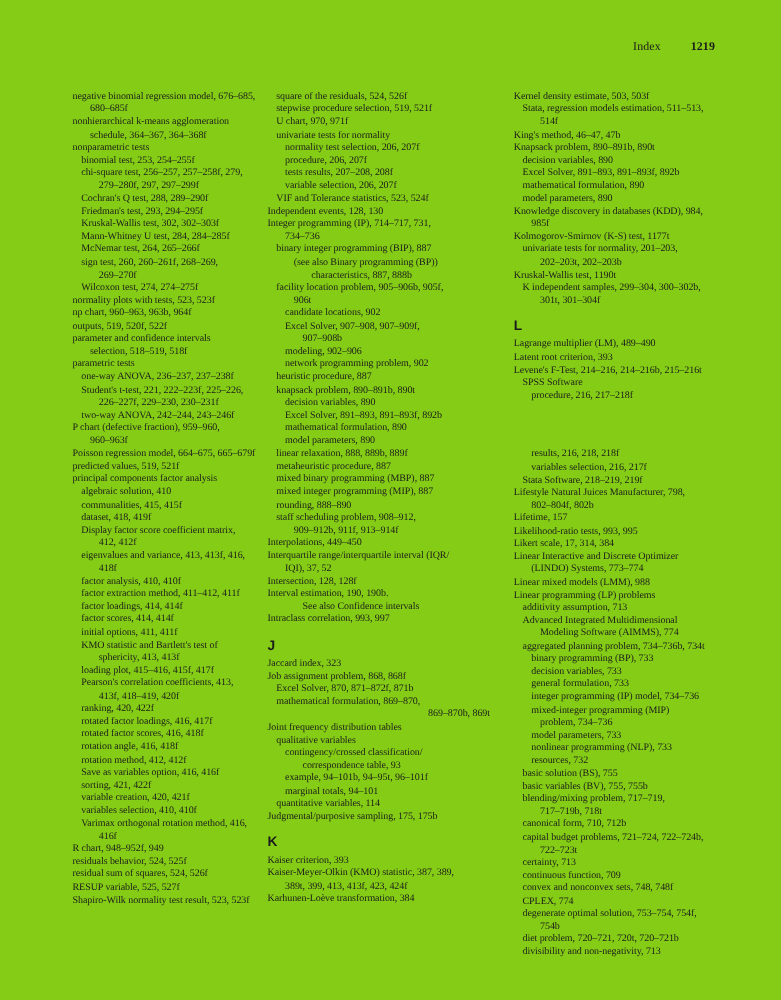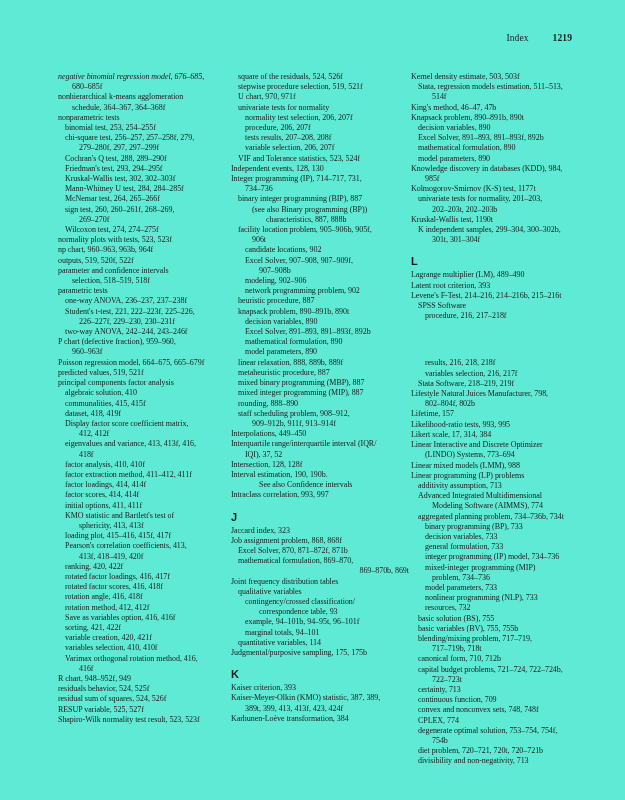"Index 1219" .page { background: #5eead4 -> #84cc16 }
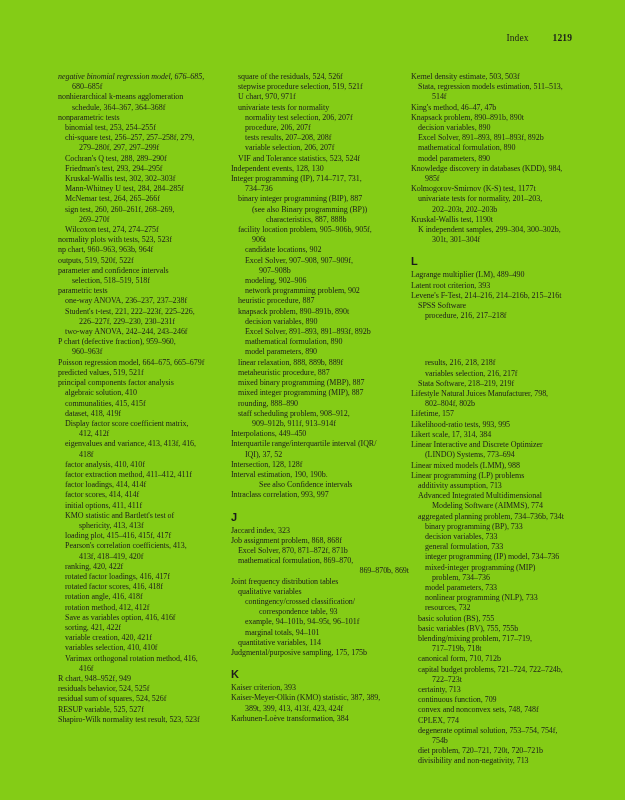"negative binomial regression model," div.line { font-style: italic -> none }
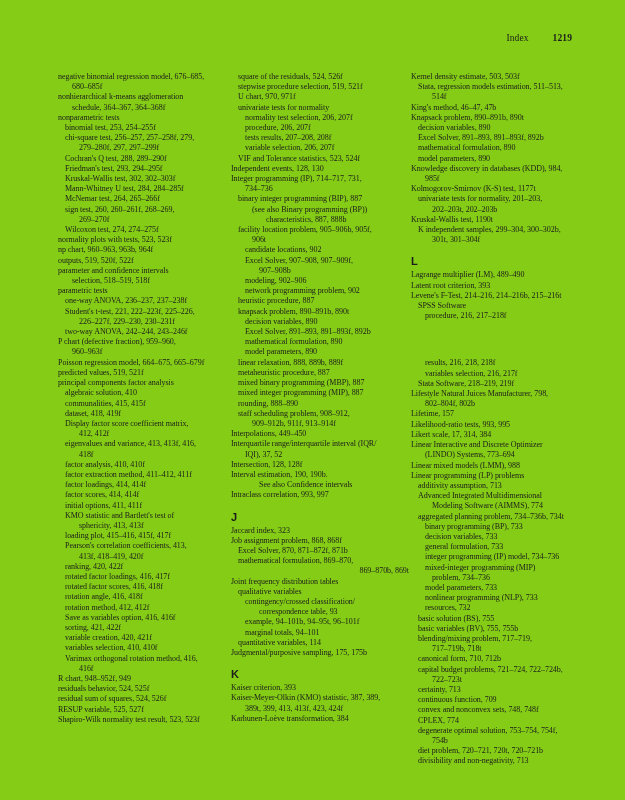"square of the residuals, 524," #col2 { left: 231px -> 214px }
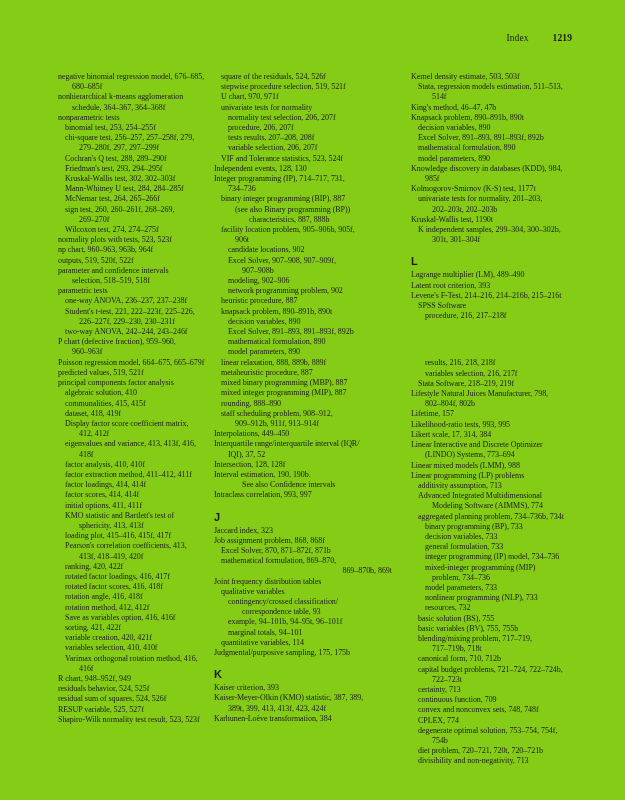"(LINDO) Systems, 773–694" div.line { text: 694 -> 774 }
